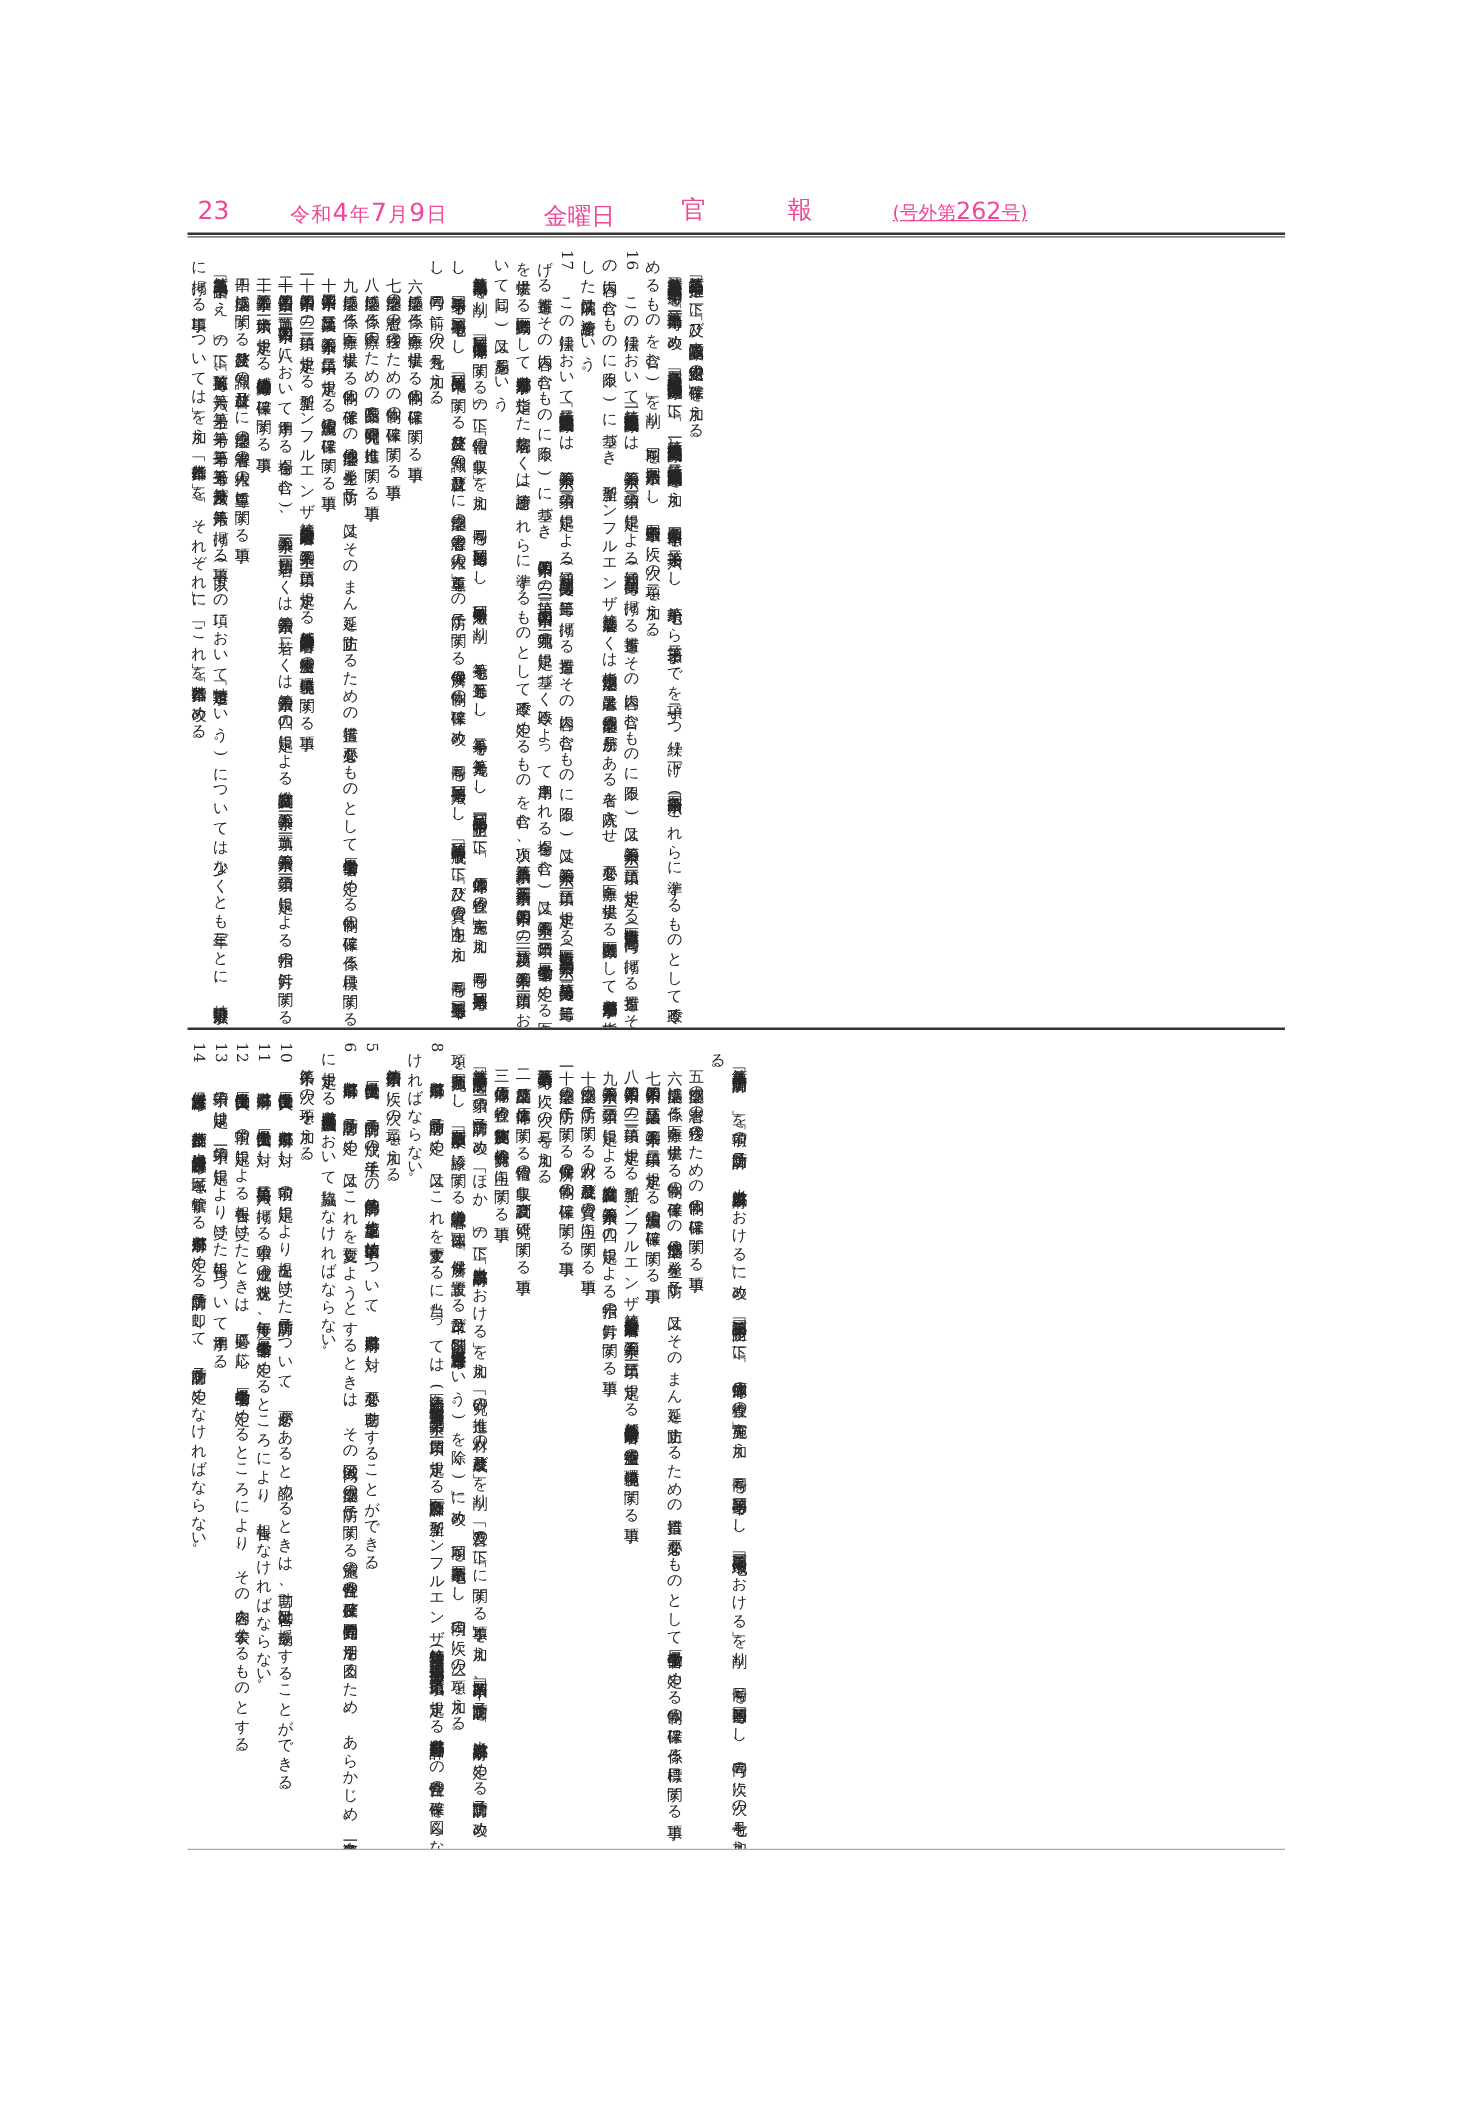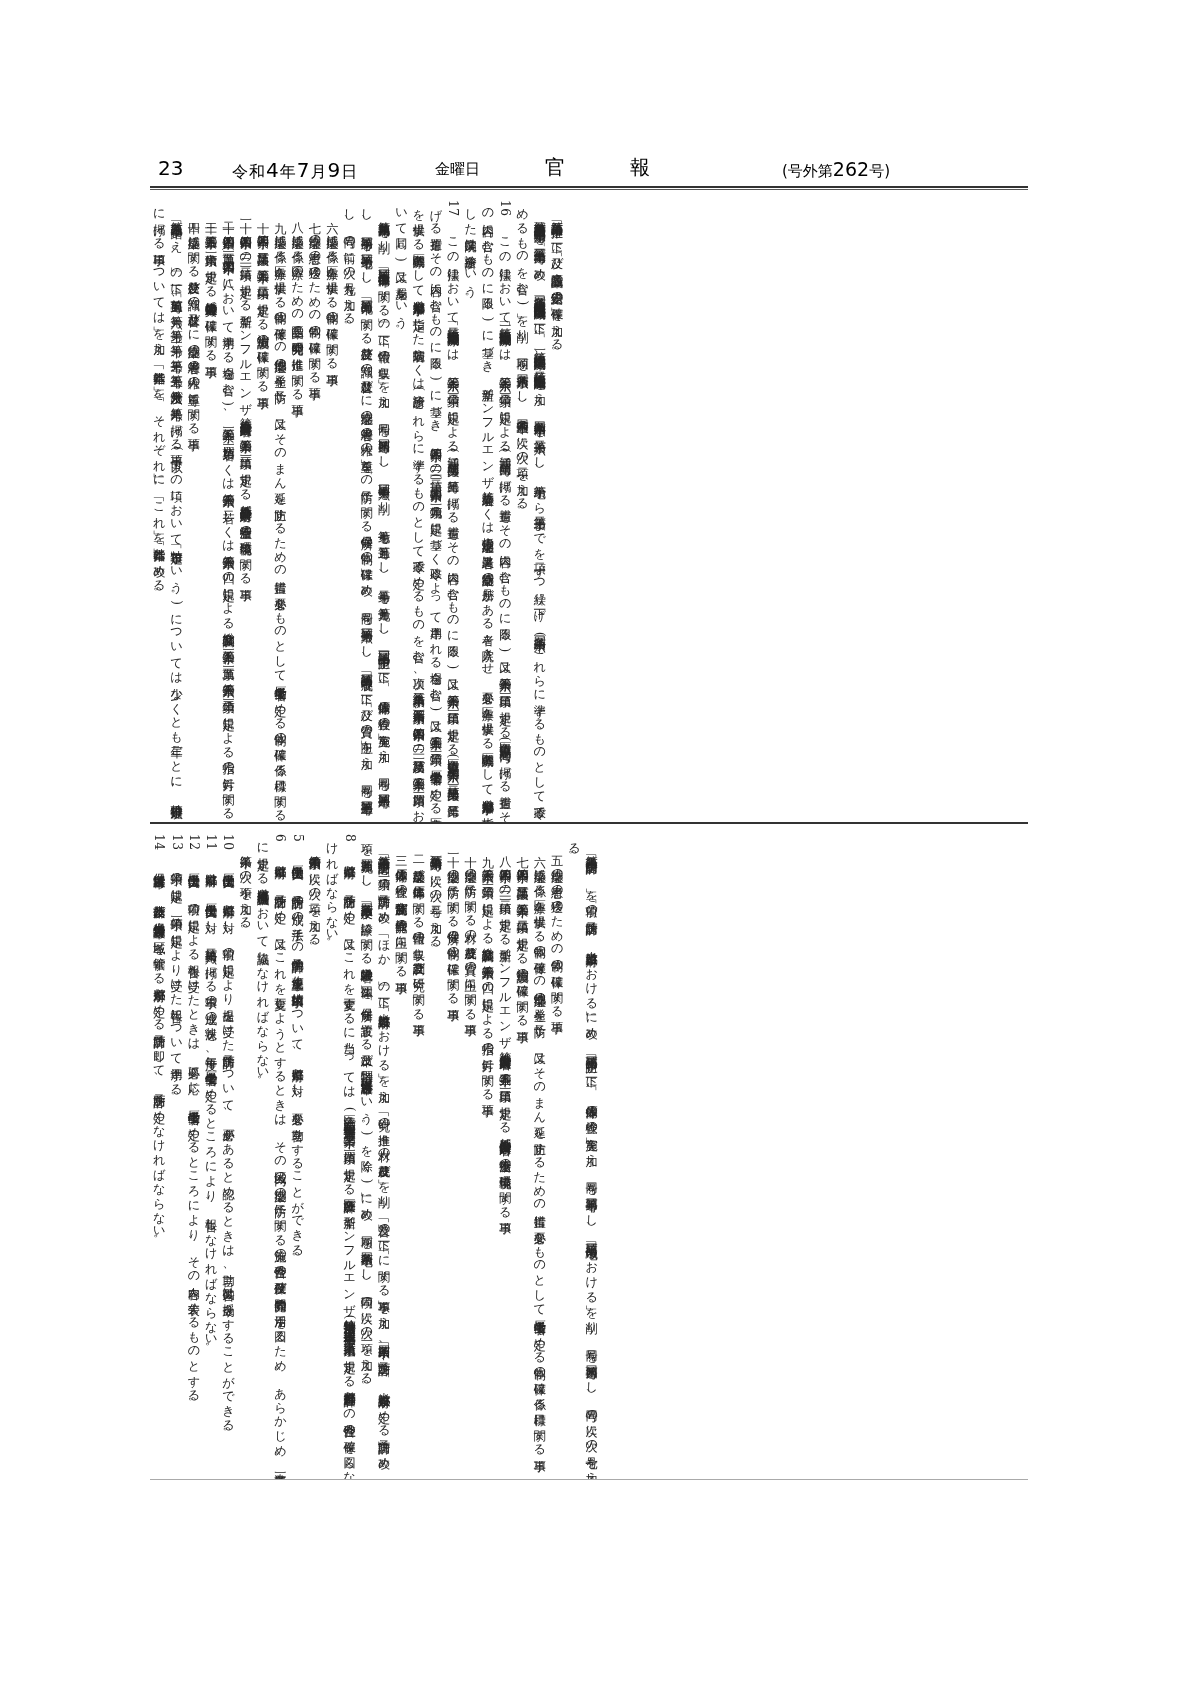"23" .header { color: #000000 -> #ec4899 }
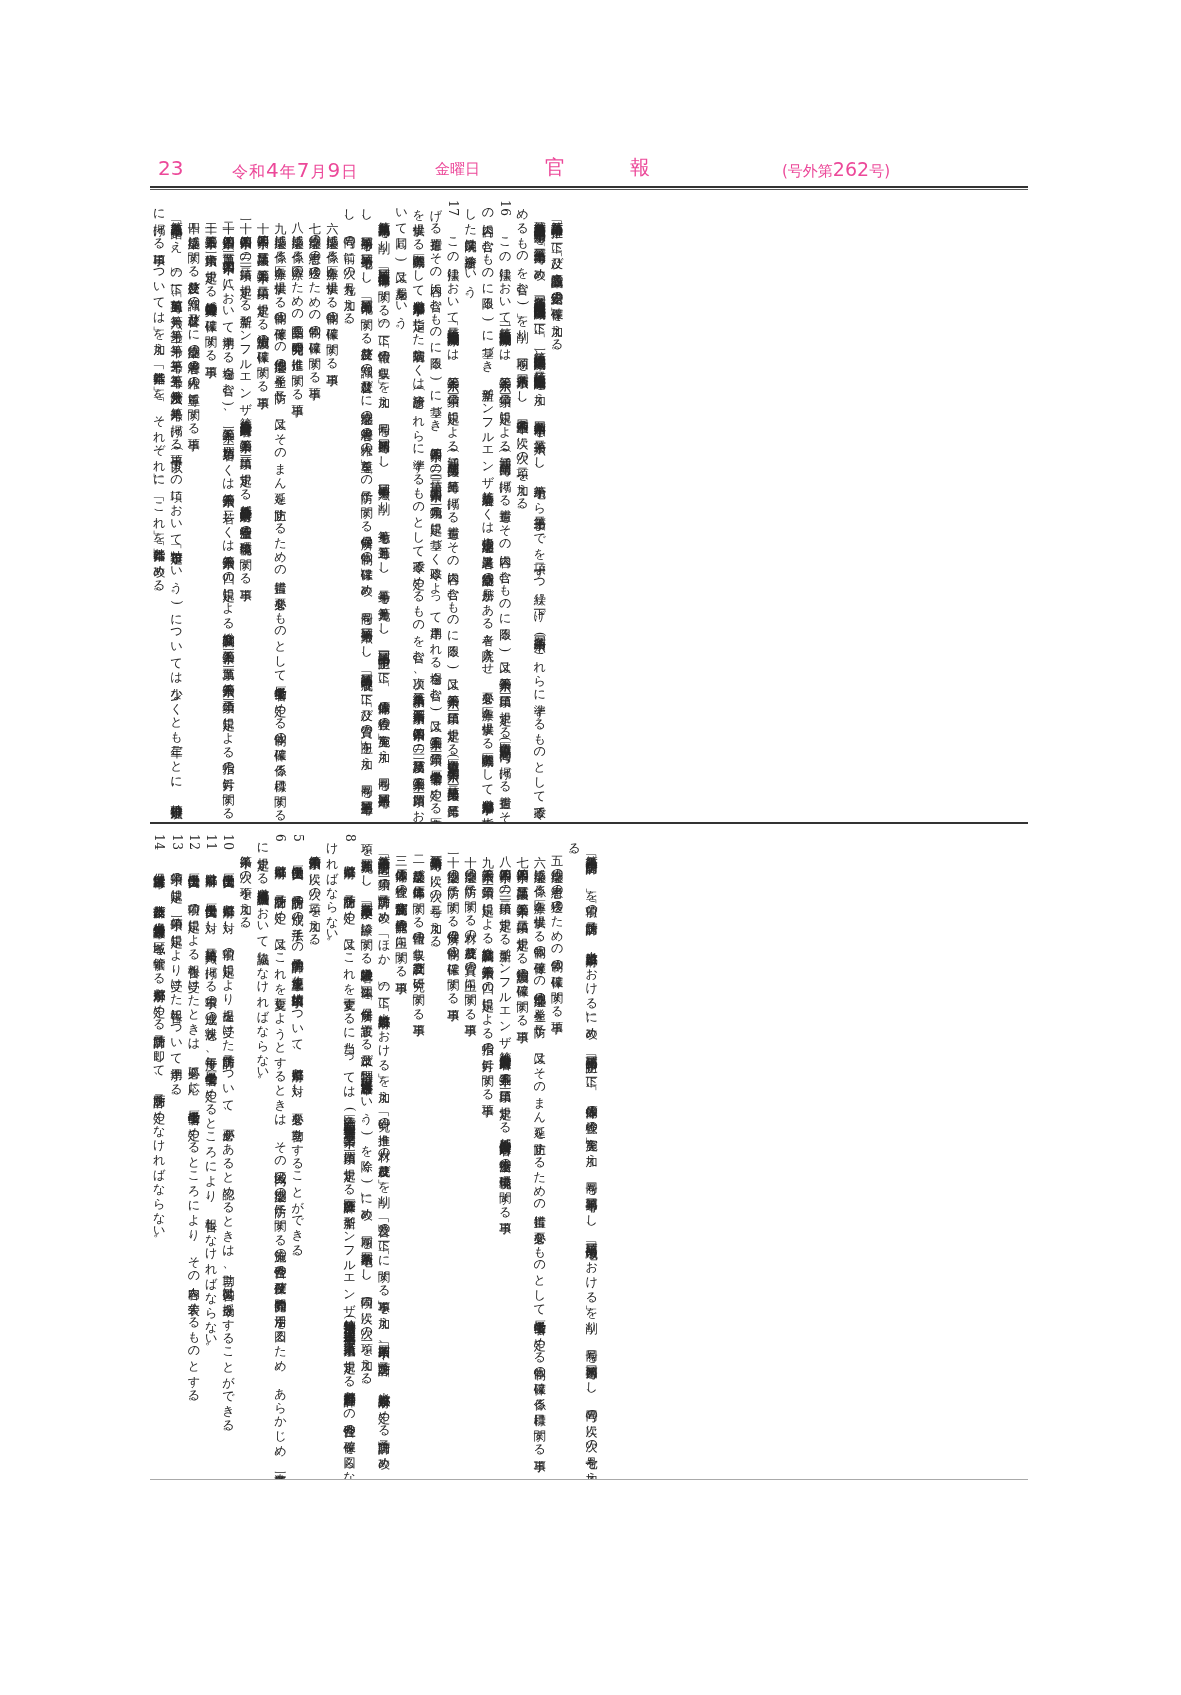"金曜日" .header .weekday { font-size: 15px -> 19px }
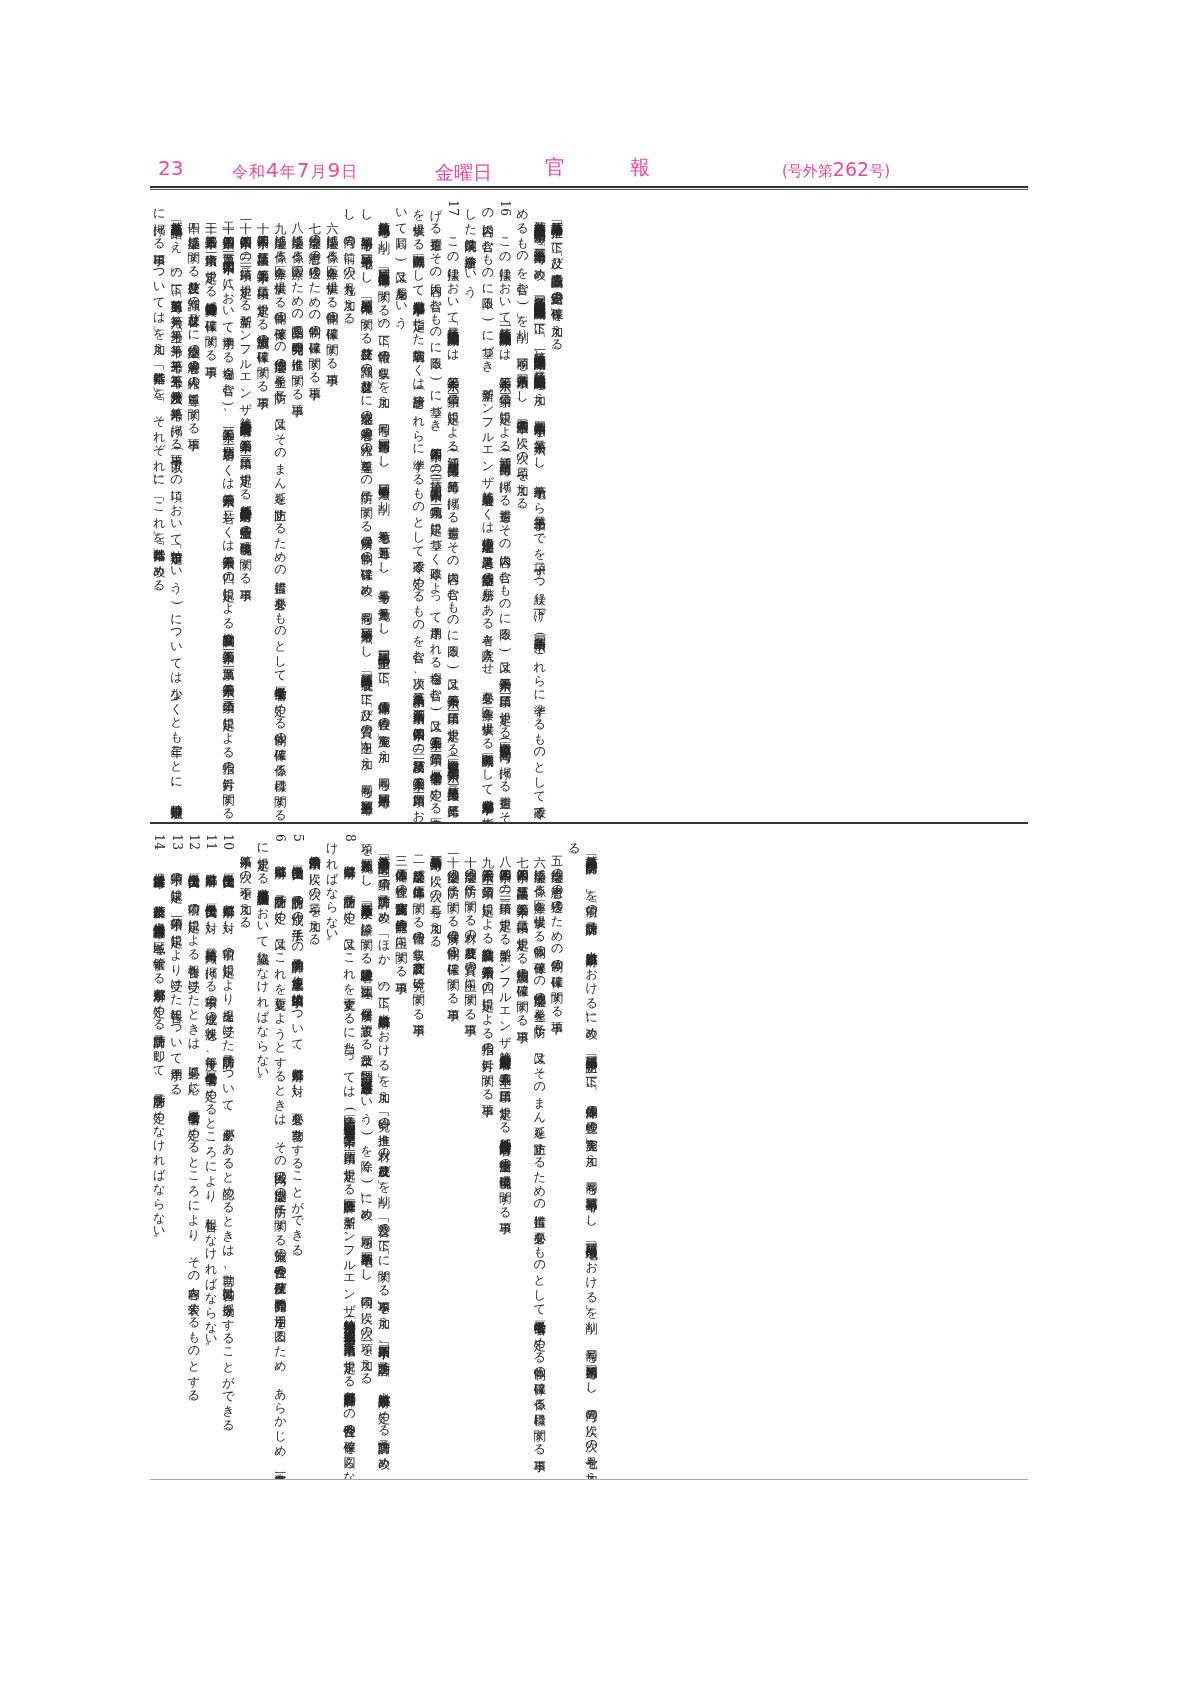"(号外第262号)" .header .issue { left: 632px -> 564px; text-decoration: none -> underline }
